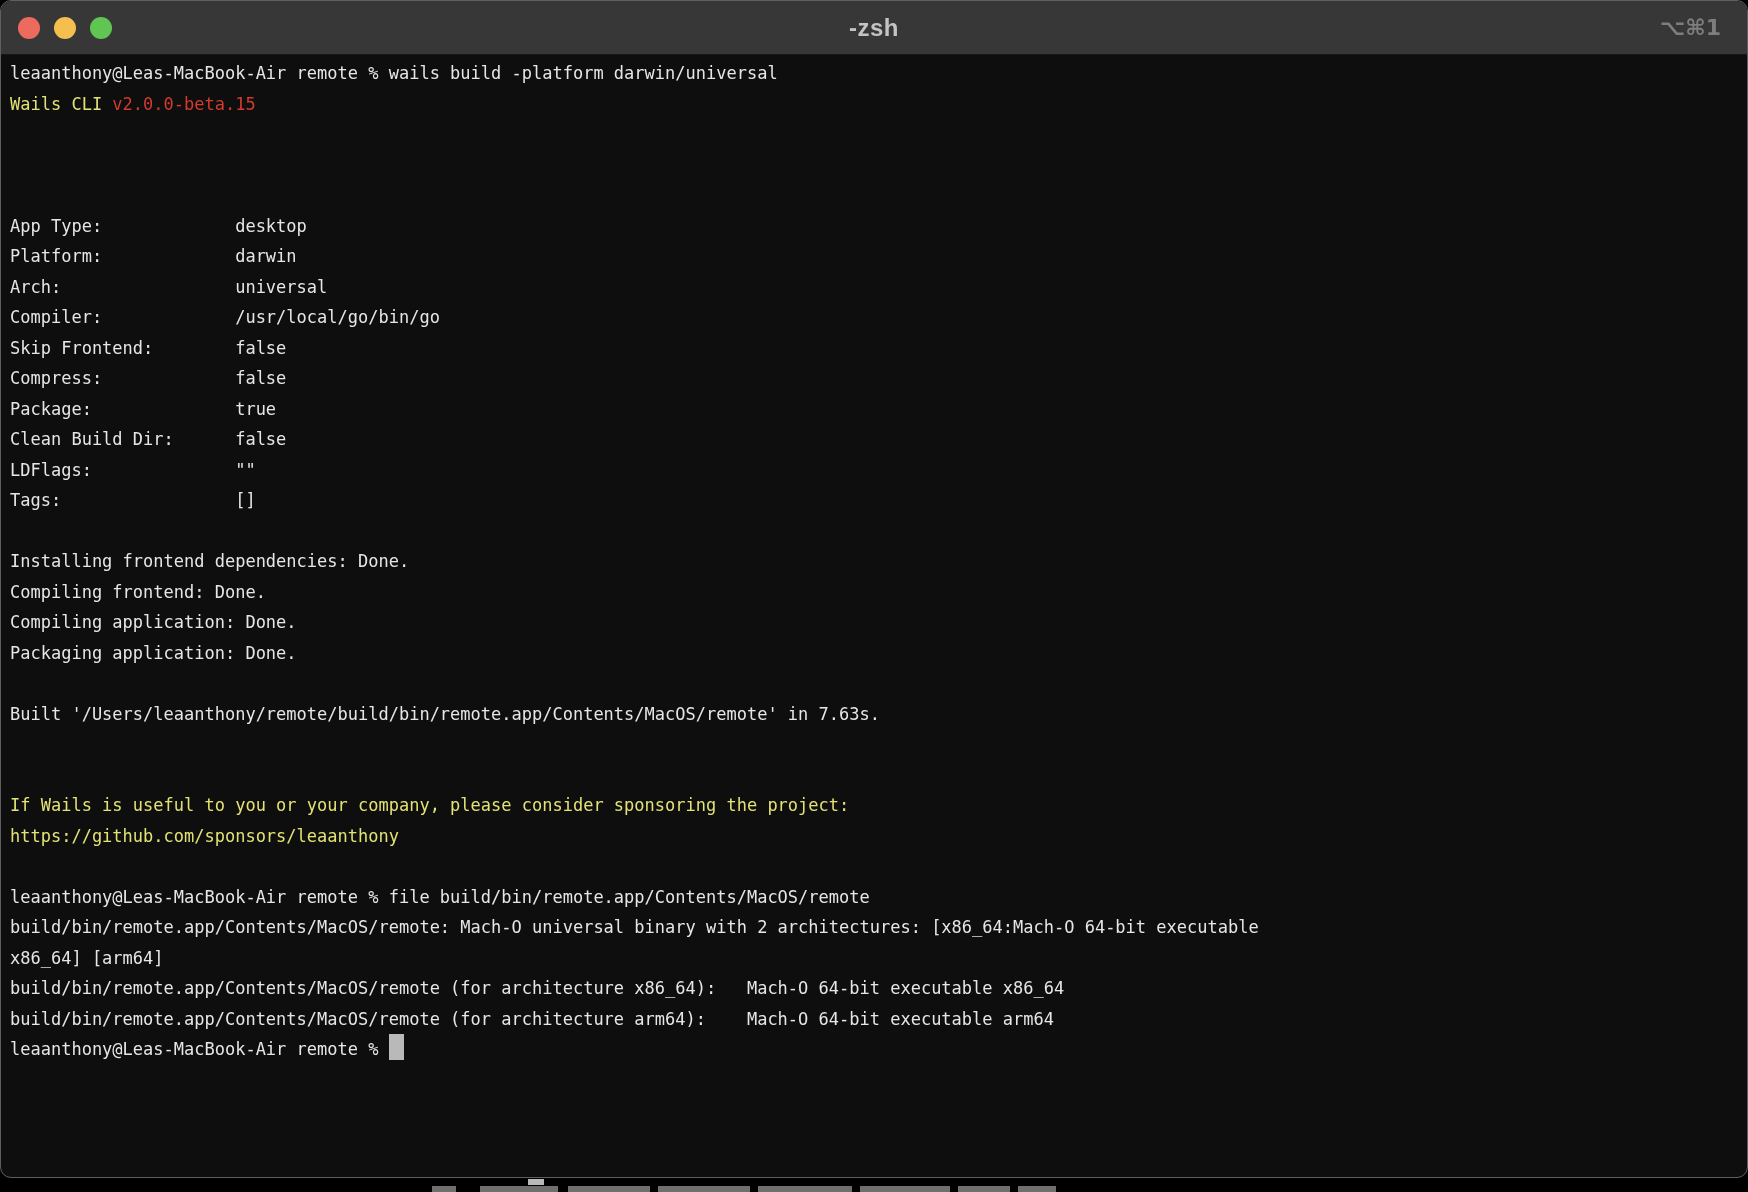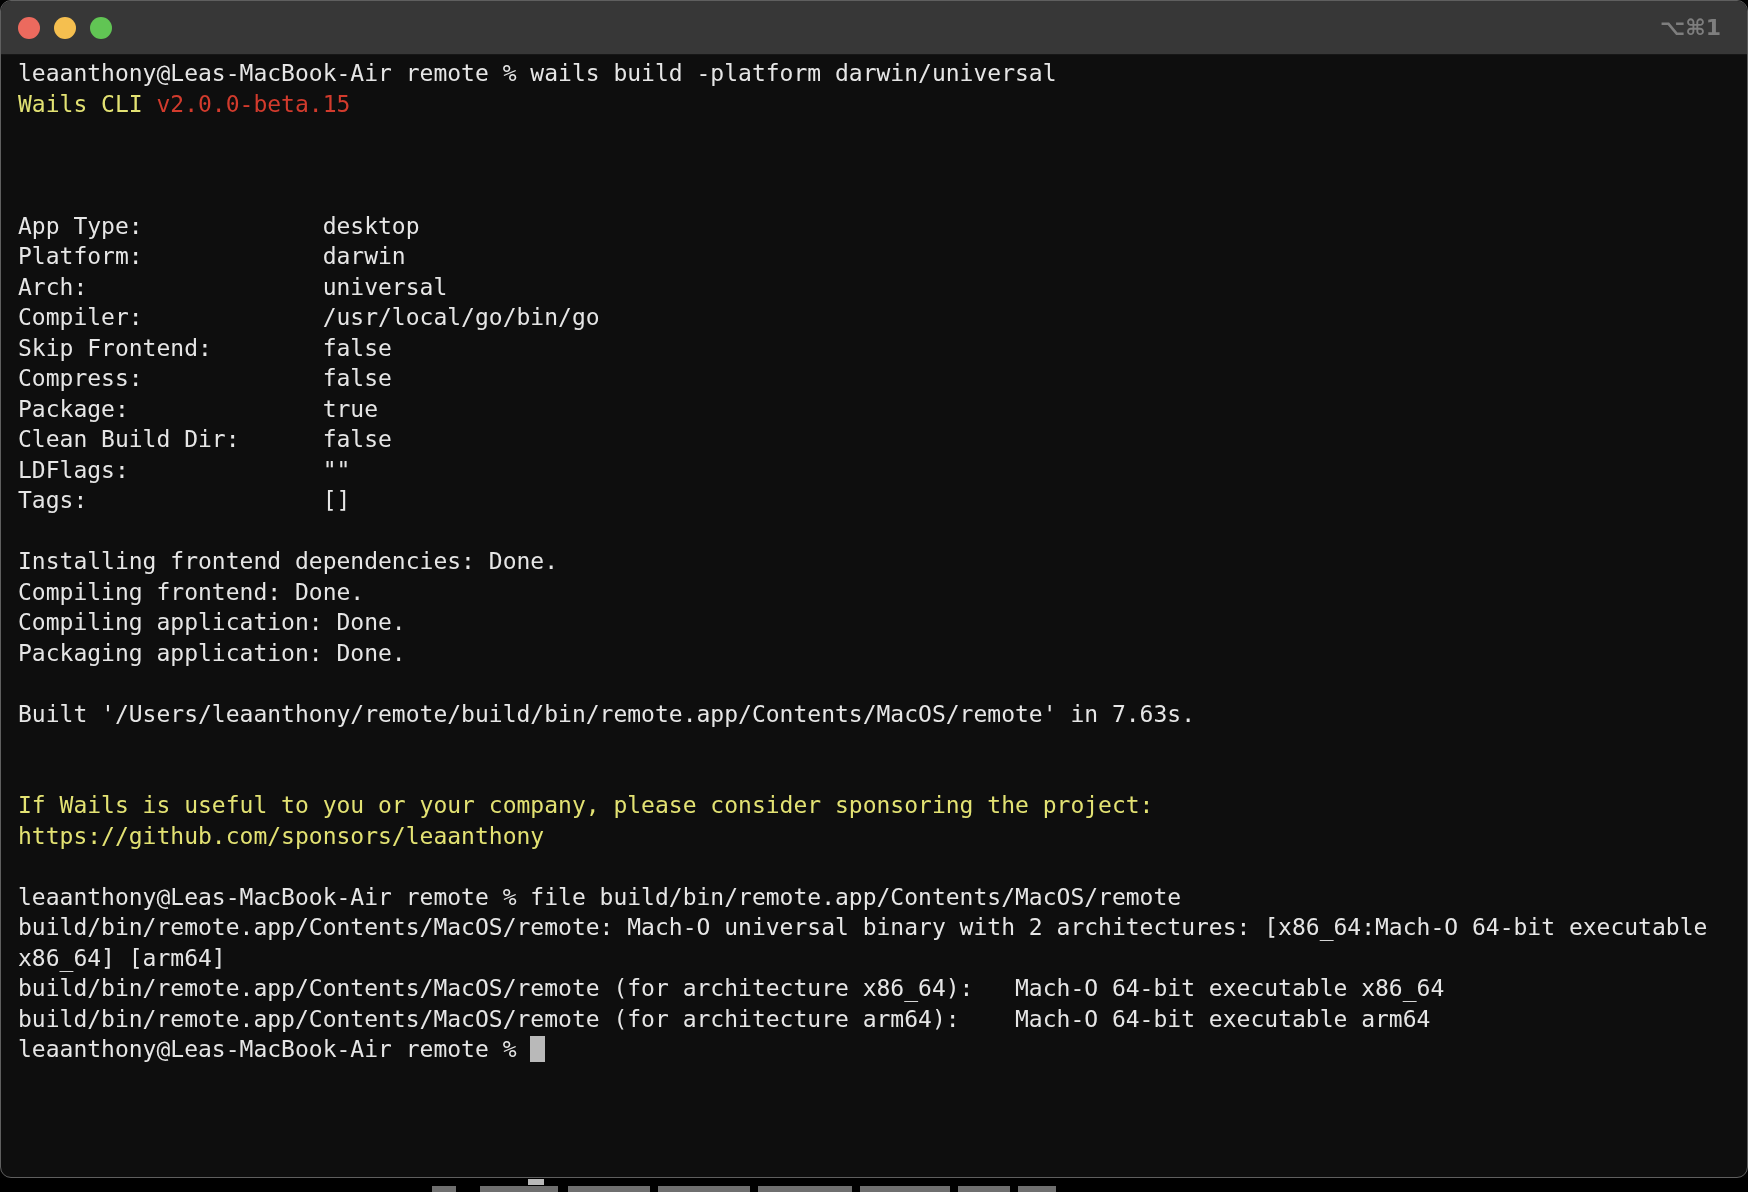"-zsh" div.titlebar-title { html: none -> <div>-zsh</div> }
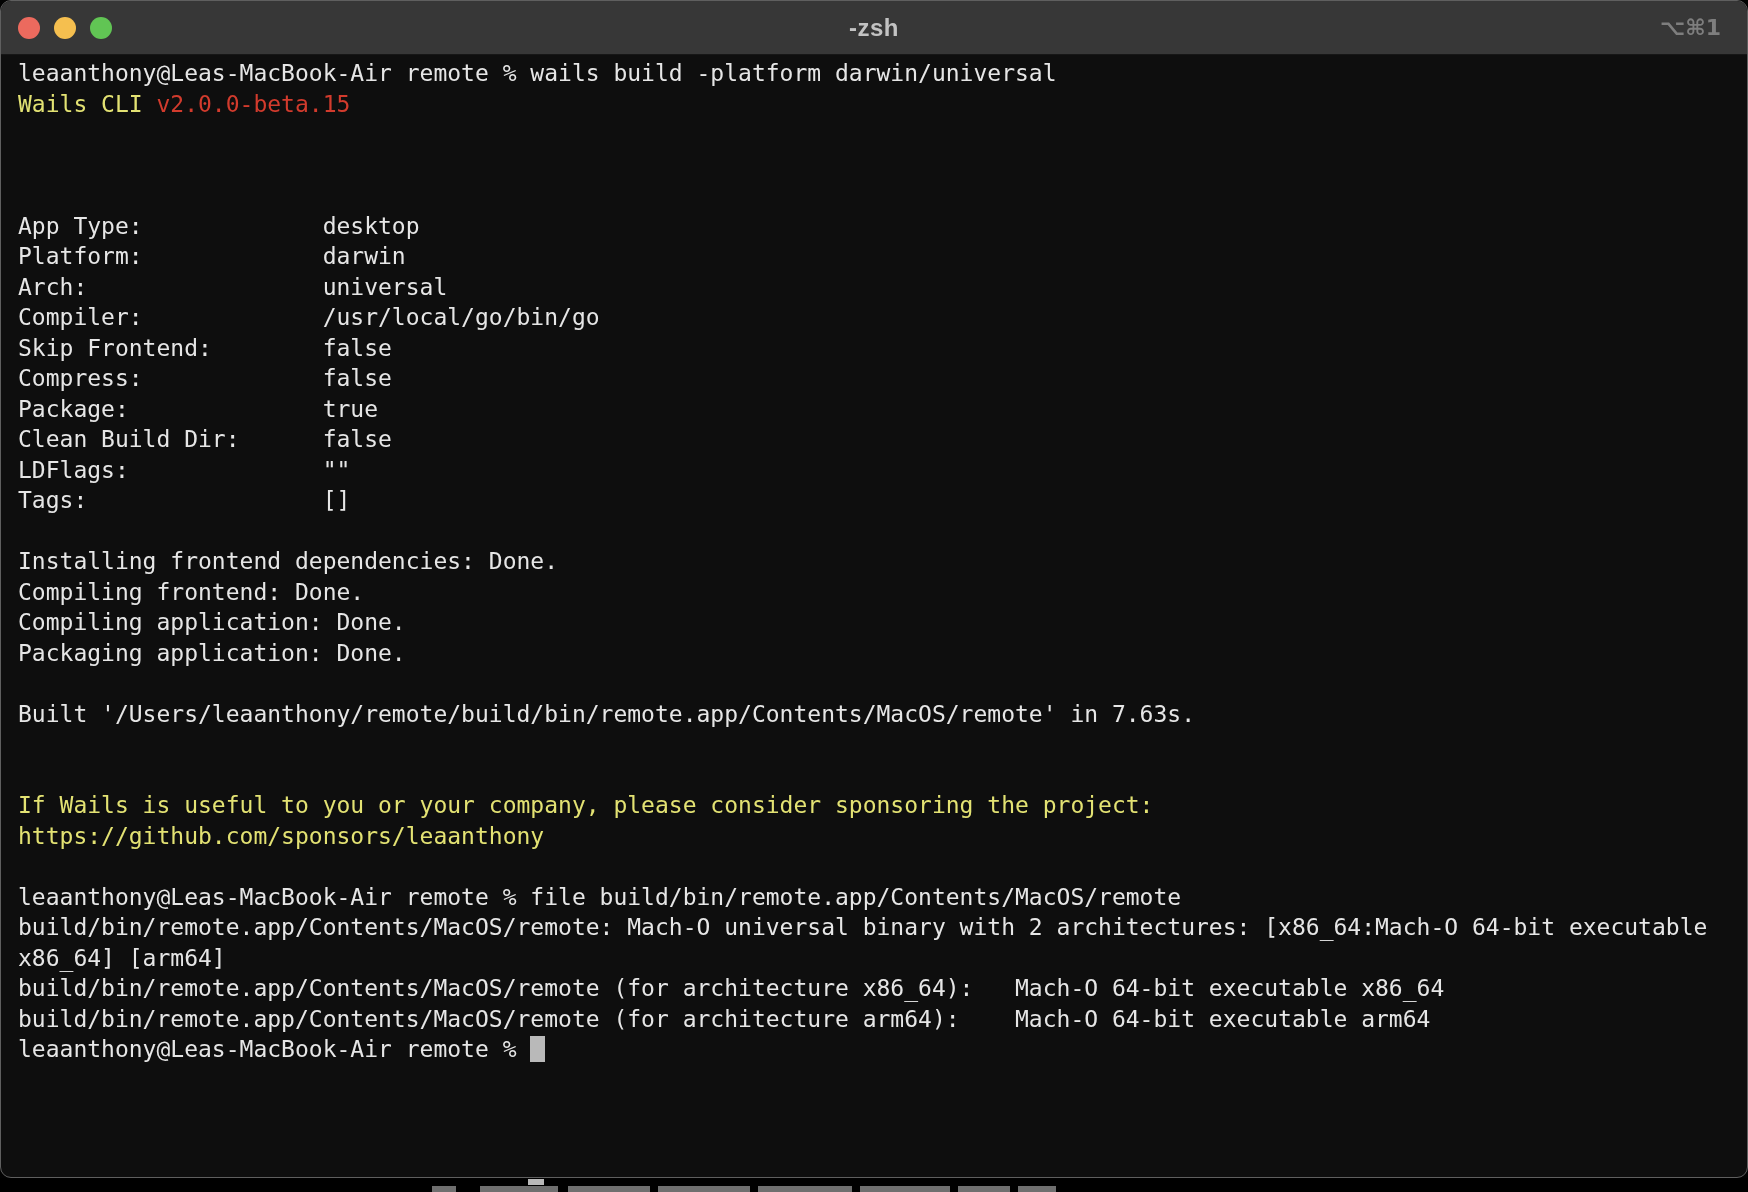"leaanthony@Leas-MacBook-Air remote %" .terminal-content { font-size: 23px -> 17px; padding: 3px 12px 0 17px -> 3px 12px 0 9px }
